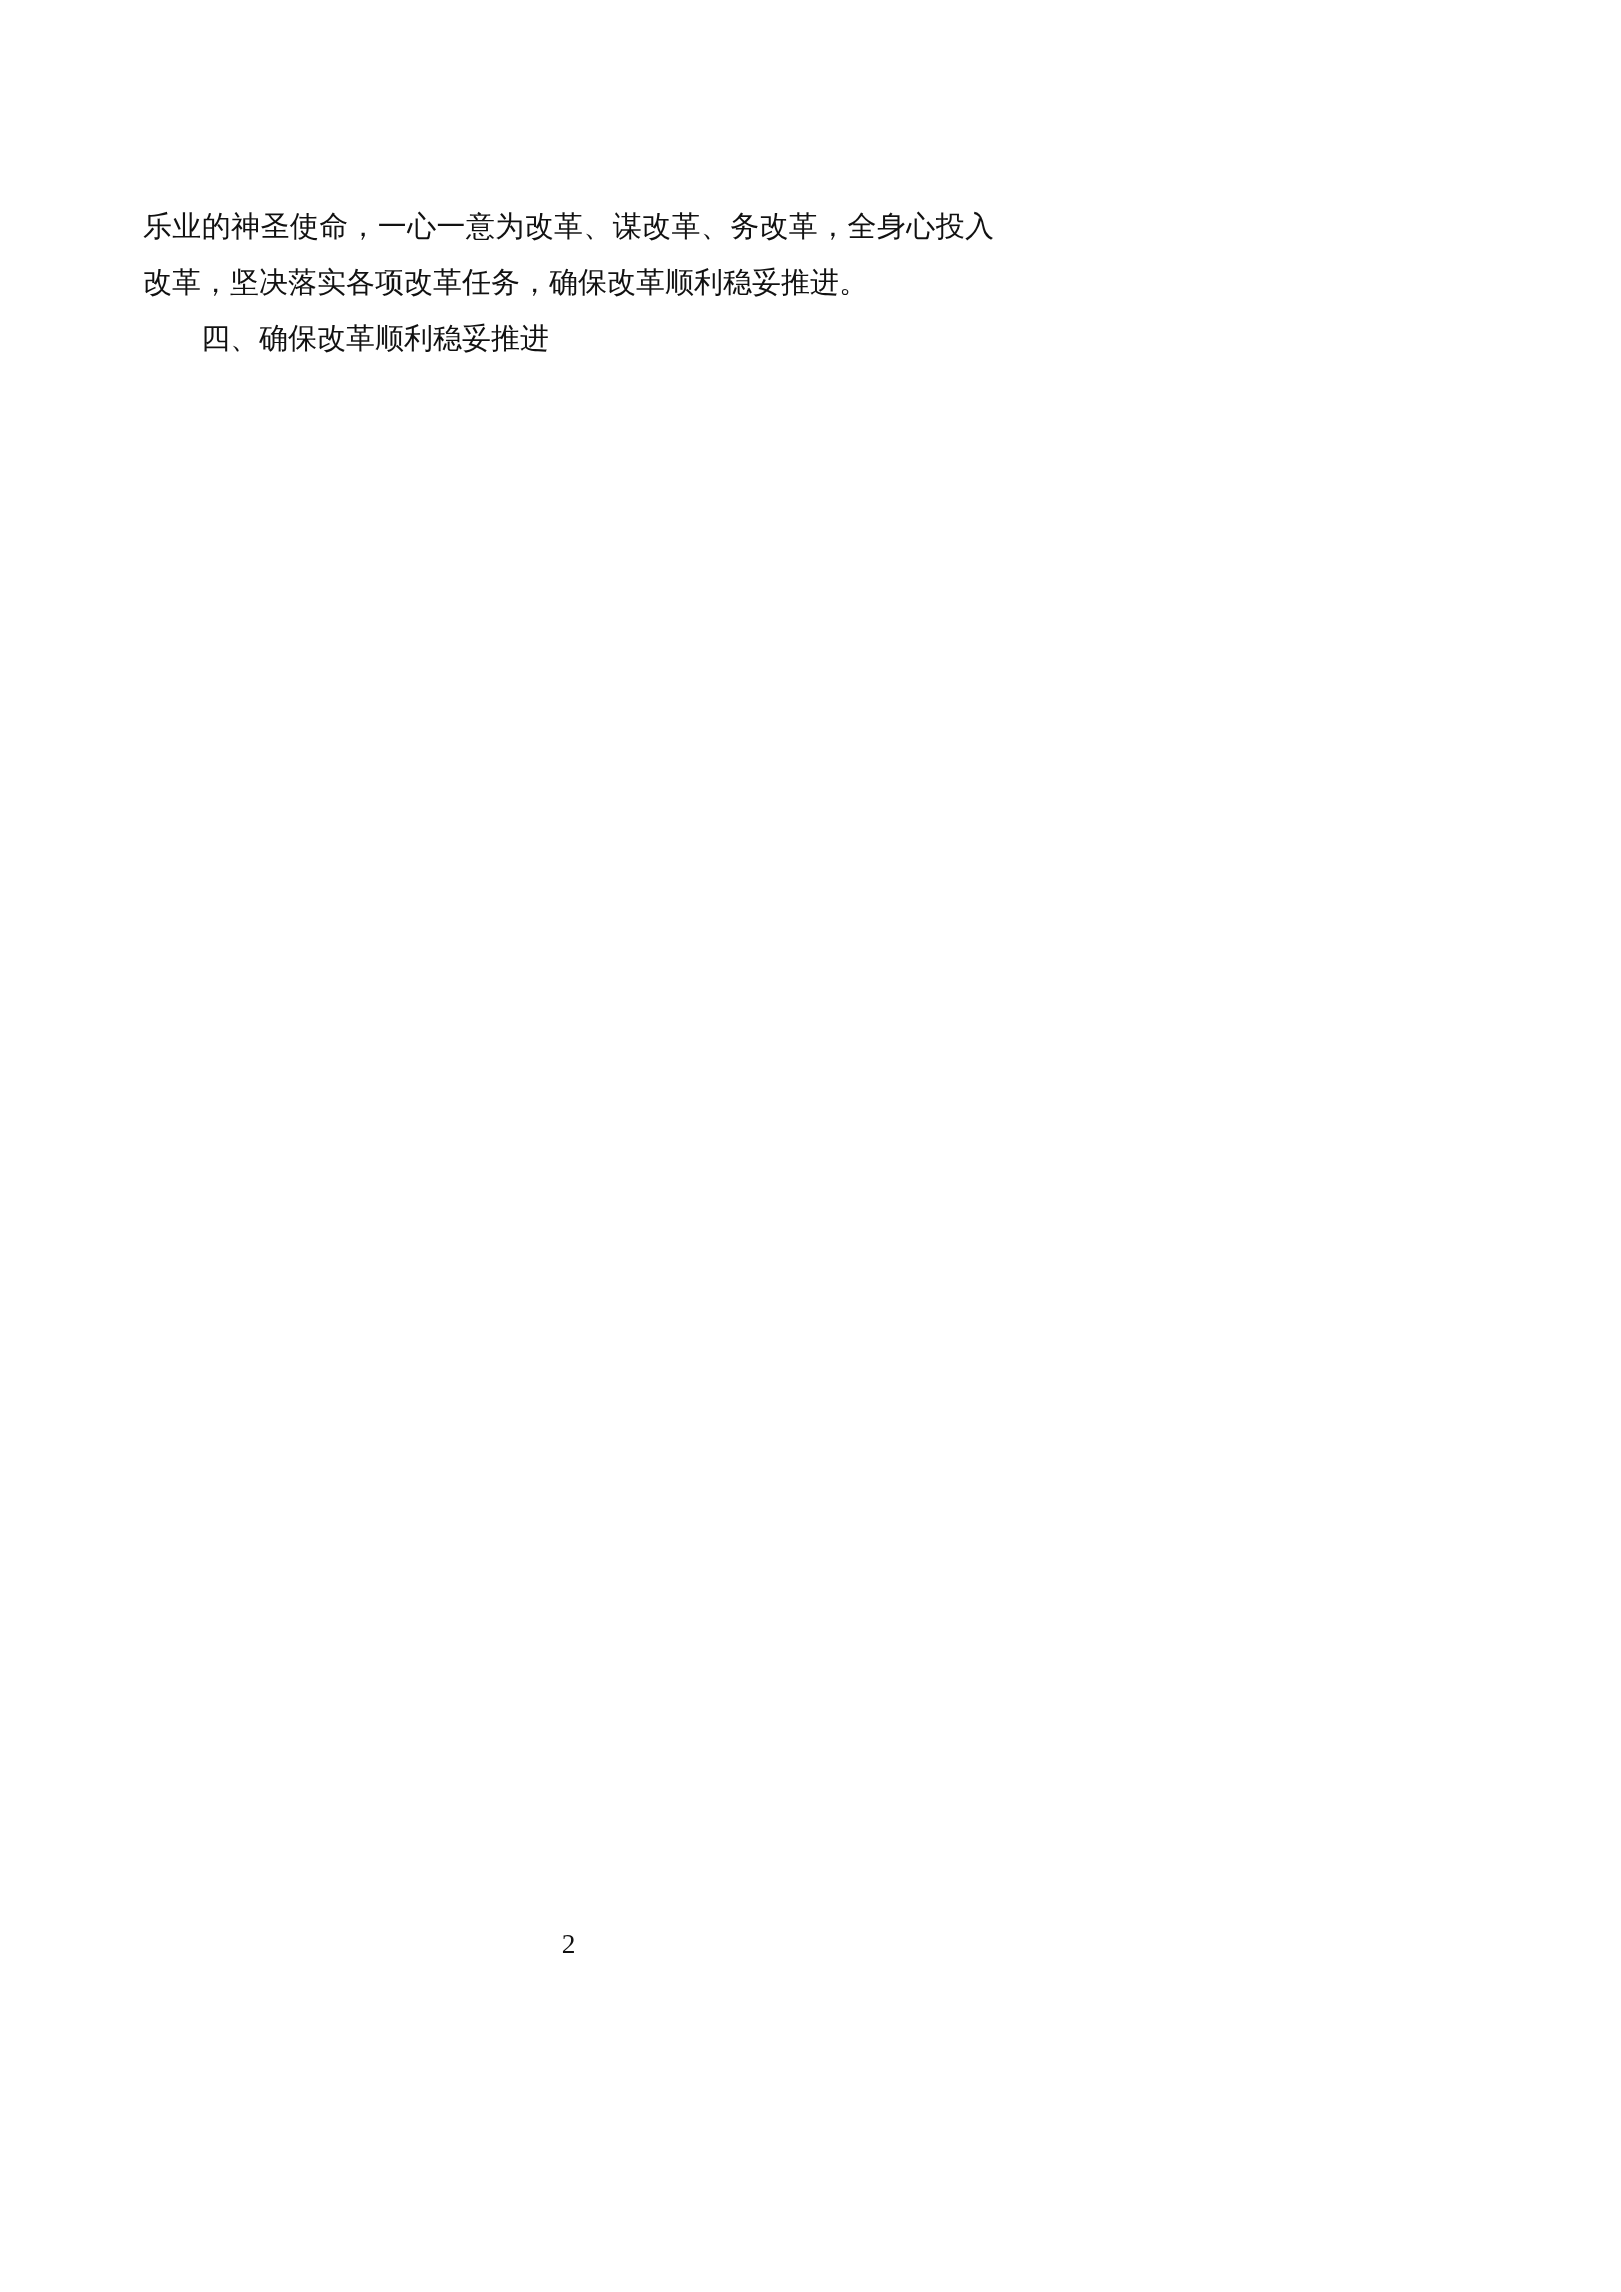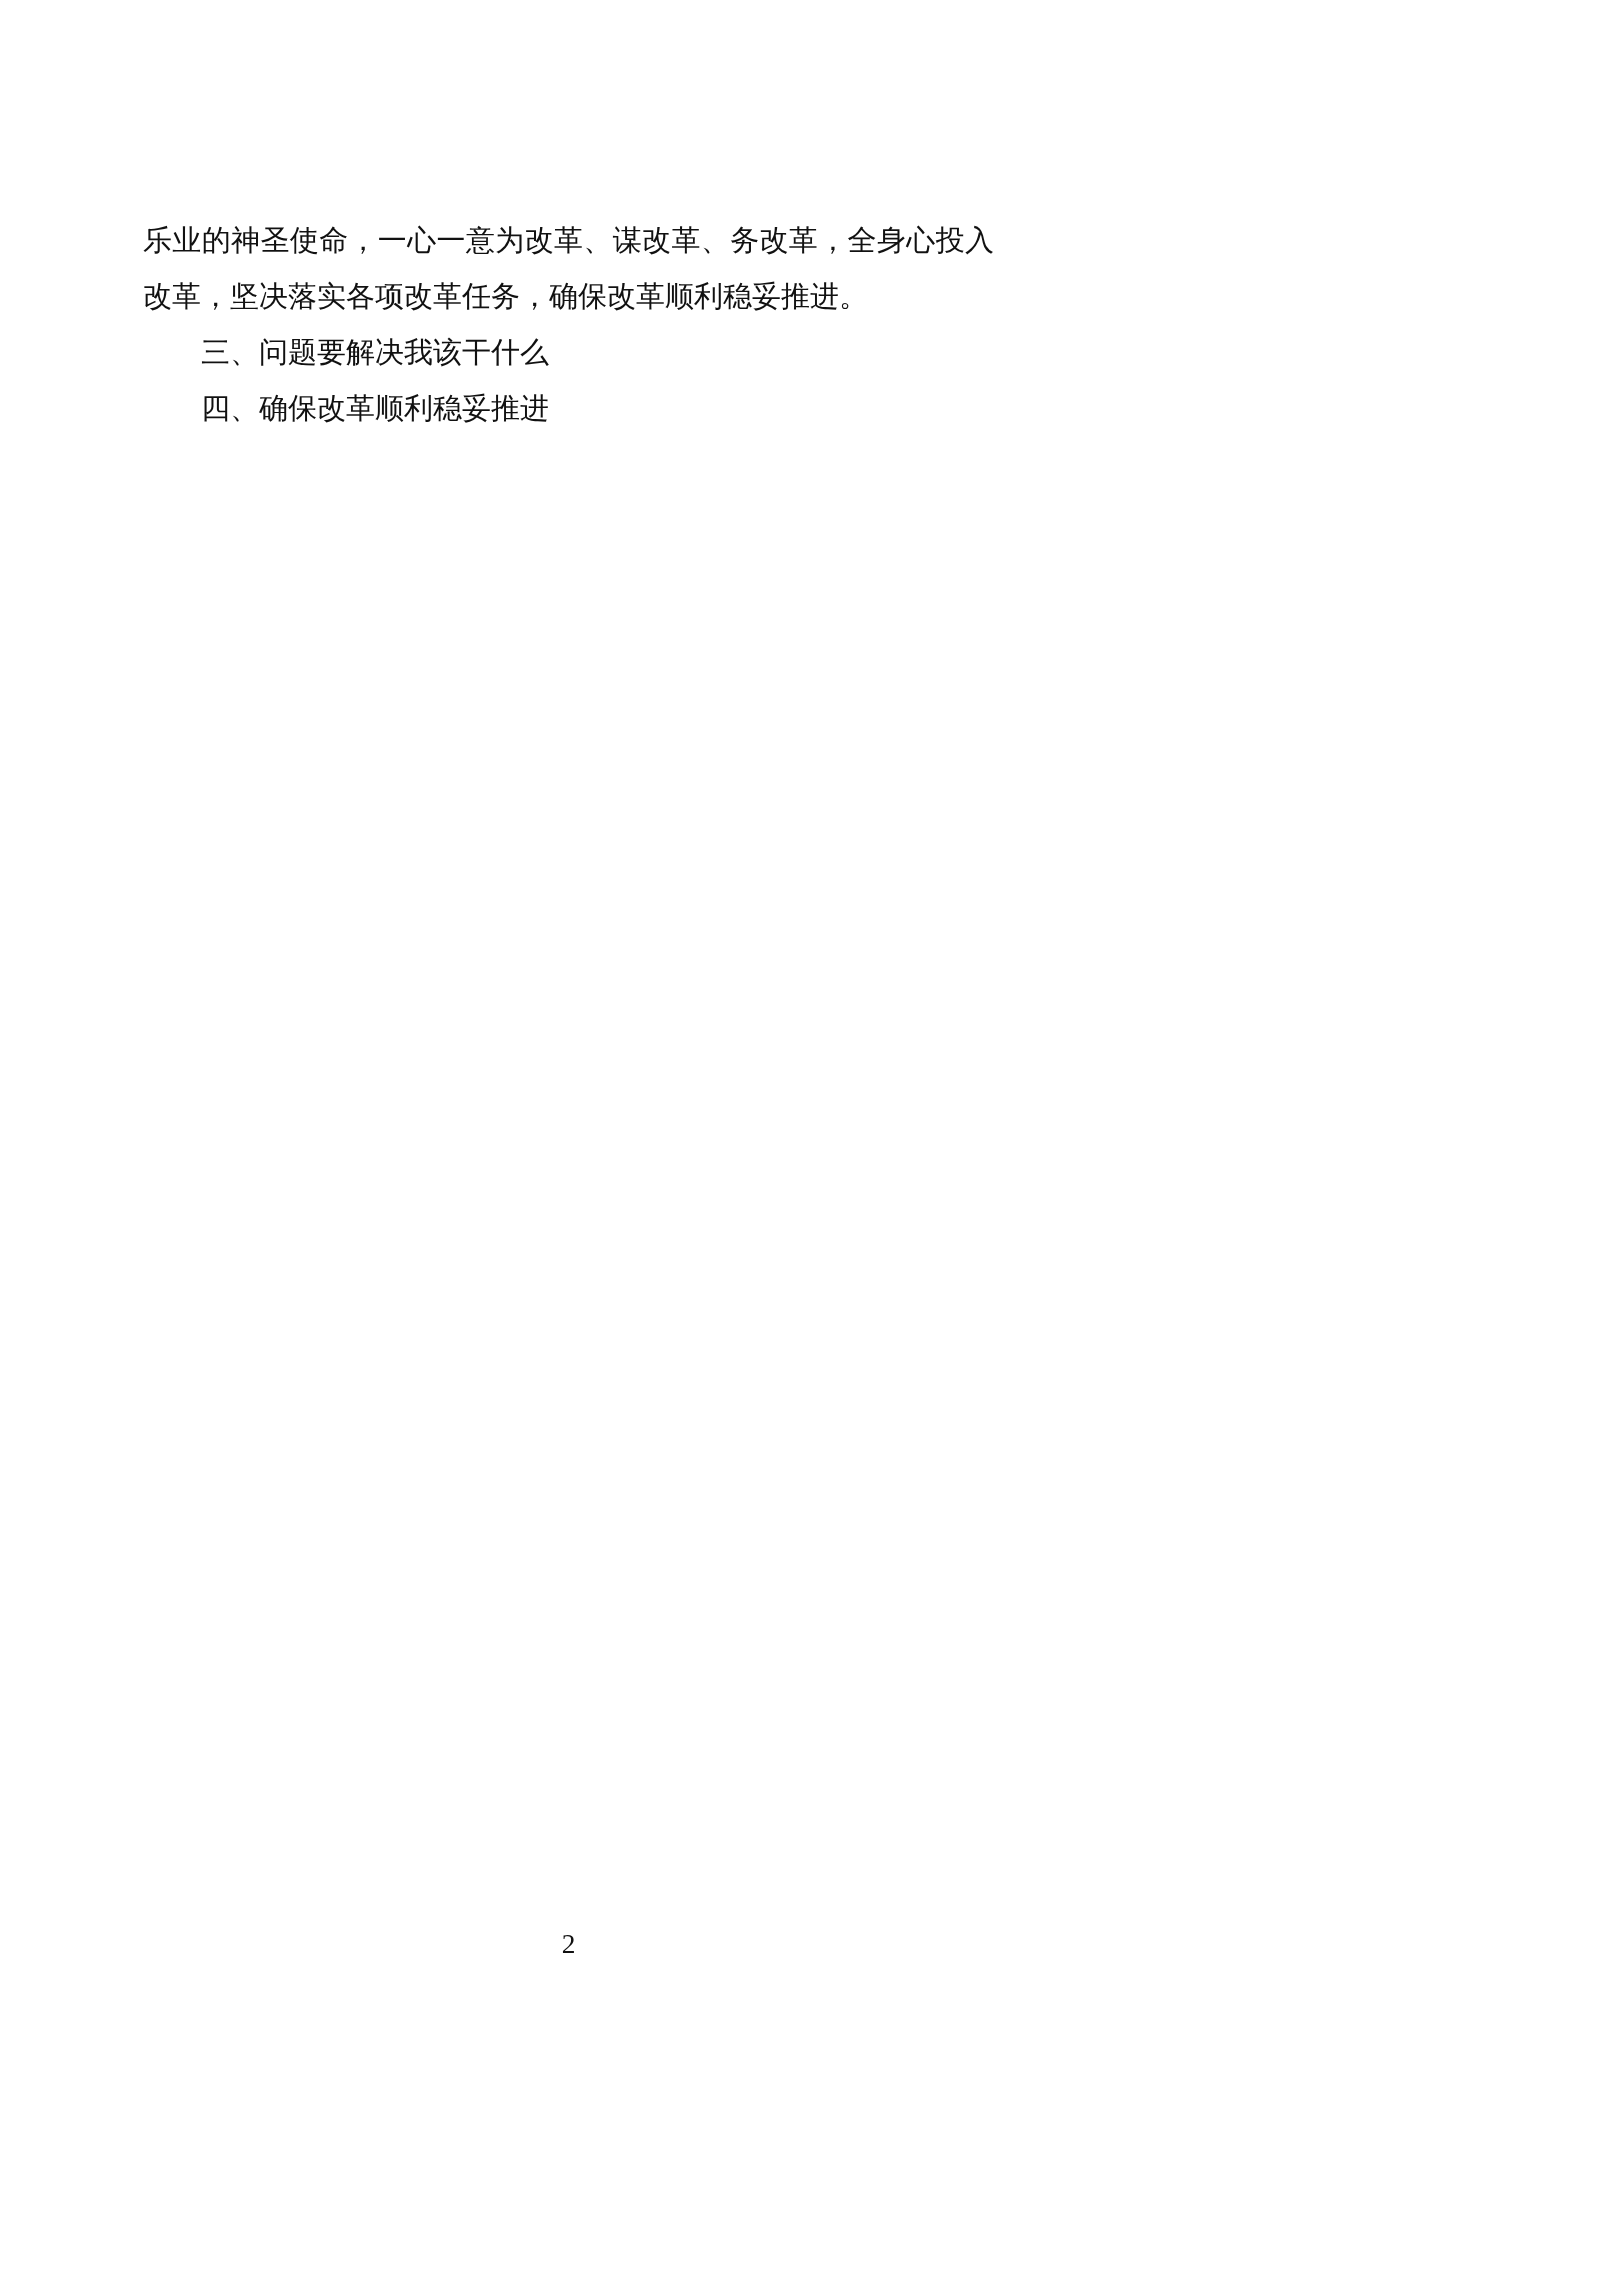"乐业的神圣使命，一心一意为改革、谋改革、务改革，全身心投入改革，坚决落实各项改革" .text-block { top: 212px -> 198px }
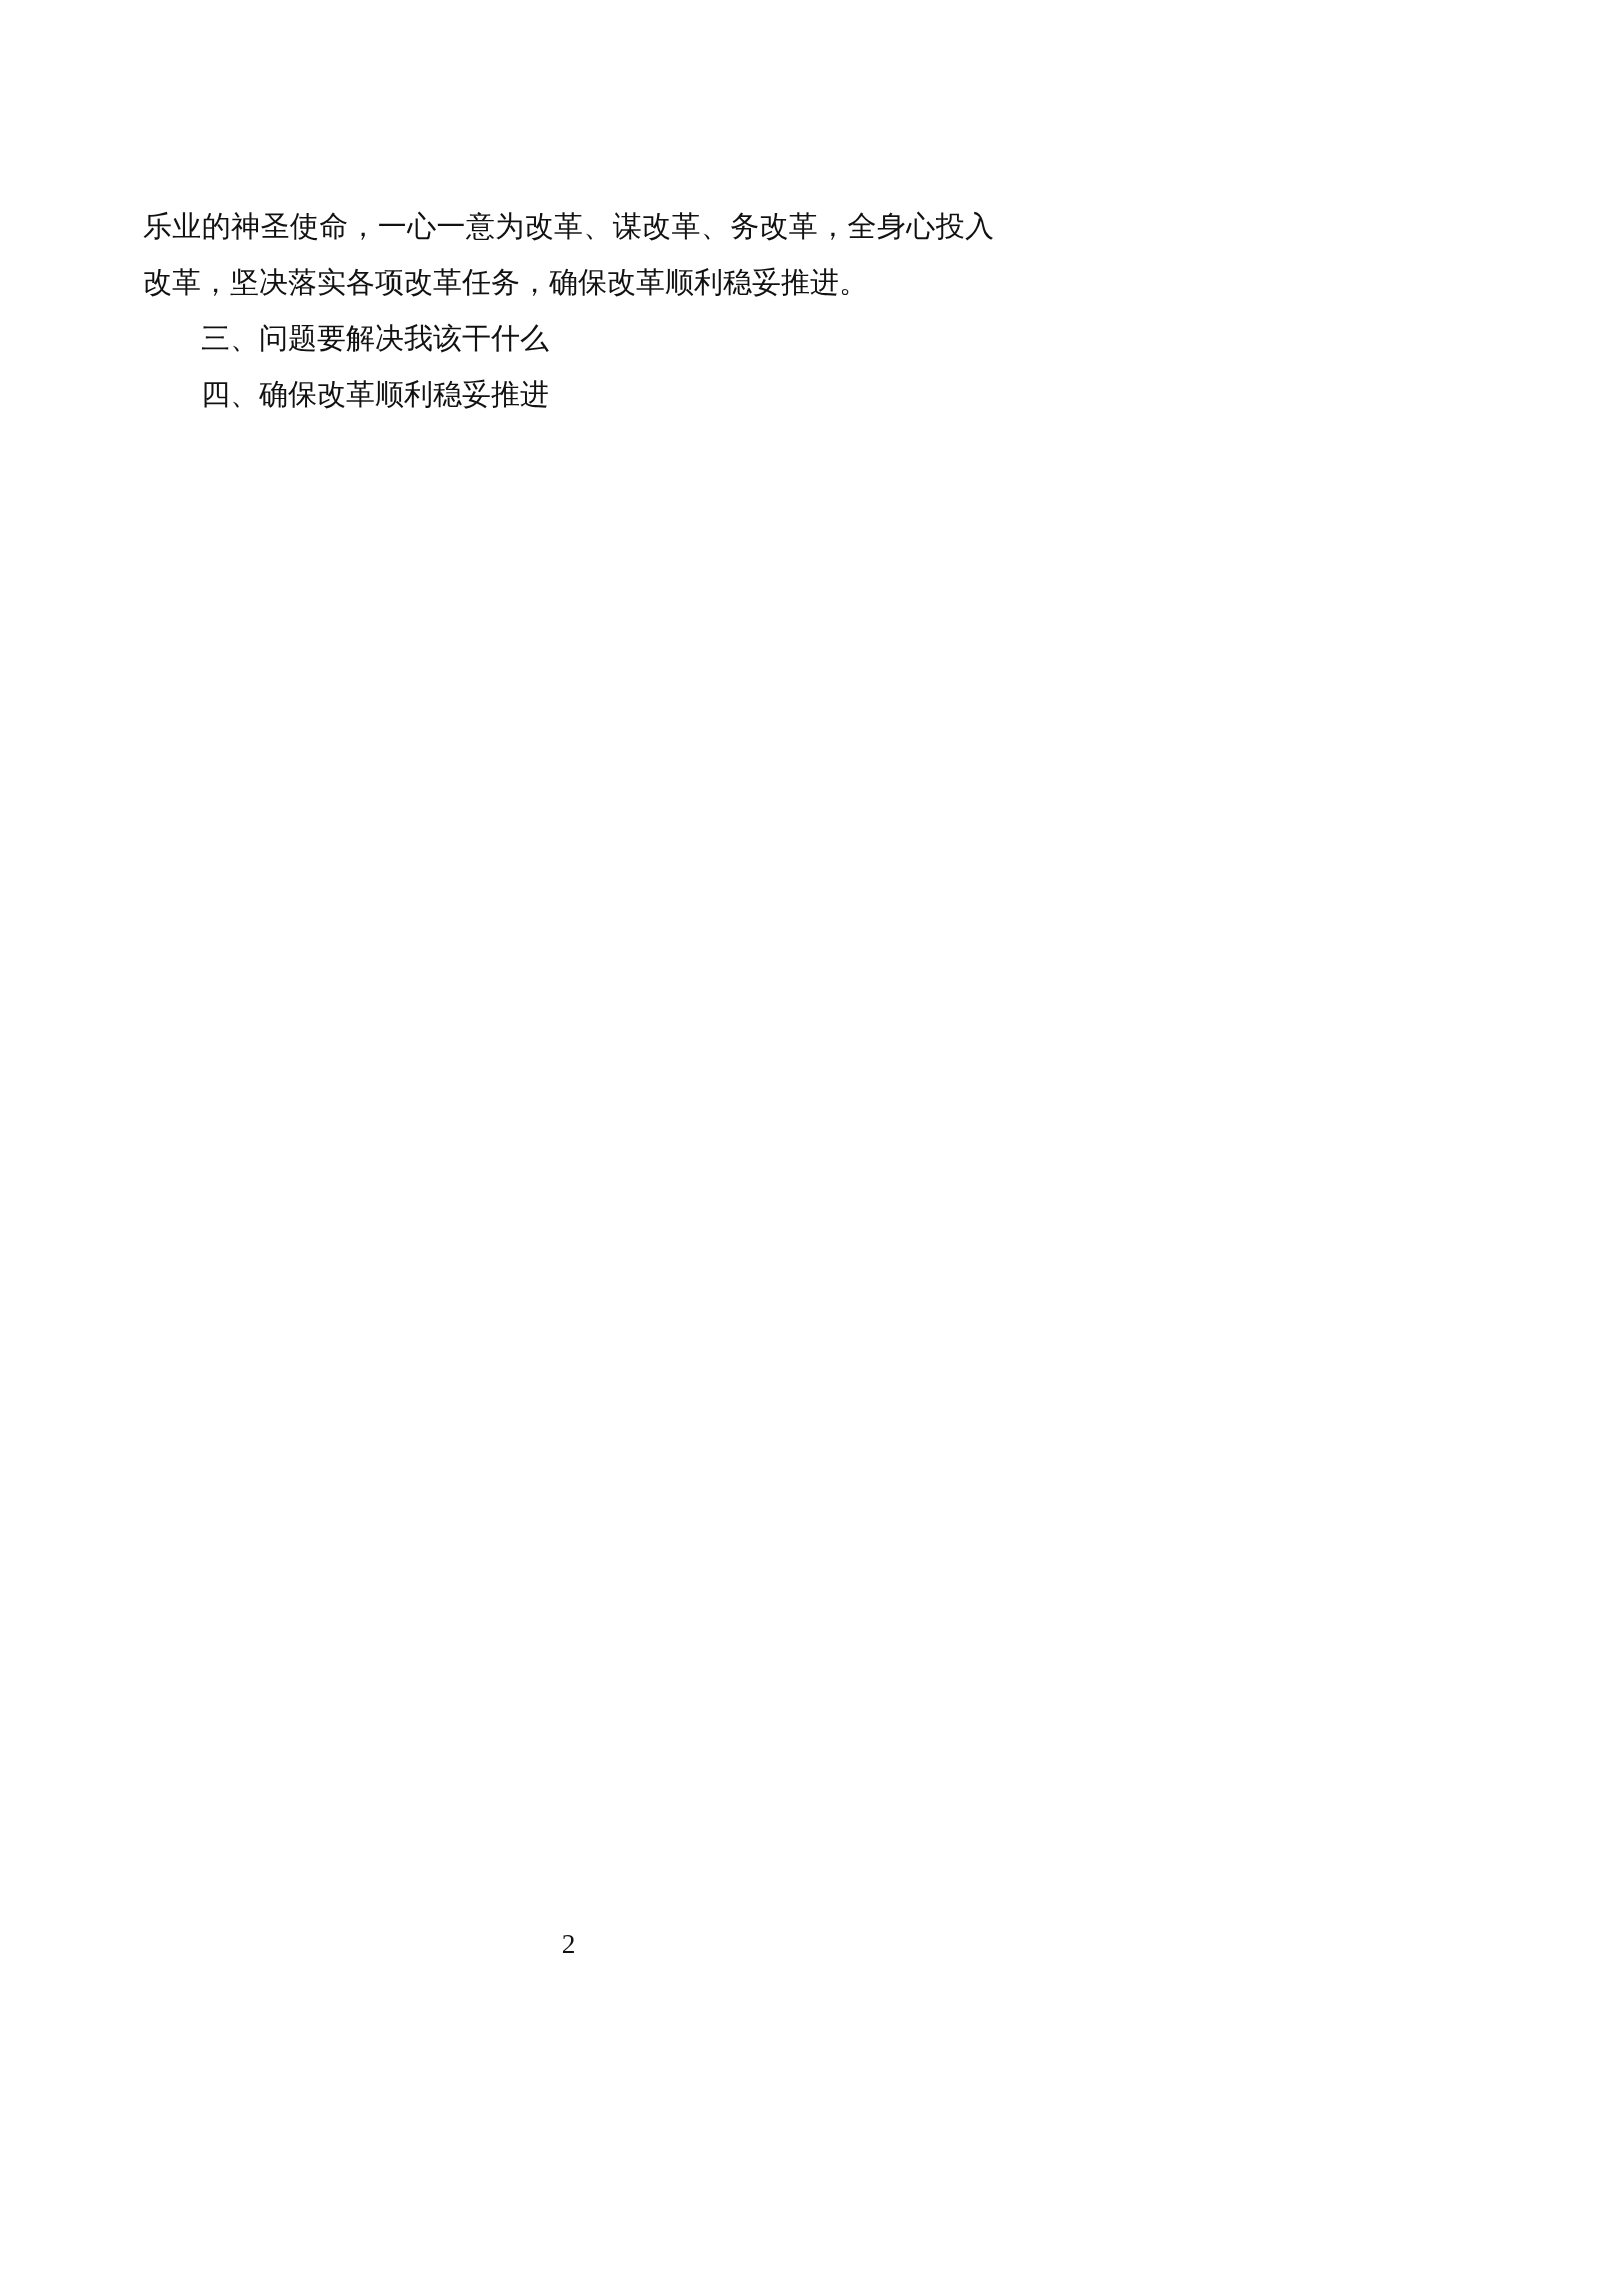"三、问题要解决我该干什么" p.heading { html: <p>三、问题要解决我该干什么</p> -> none }
